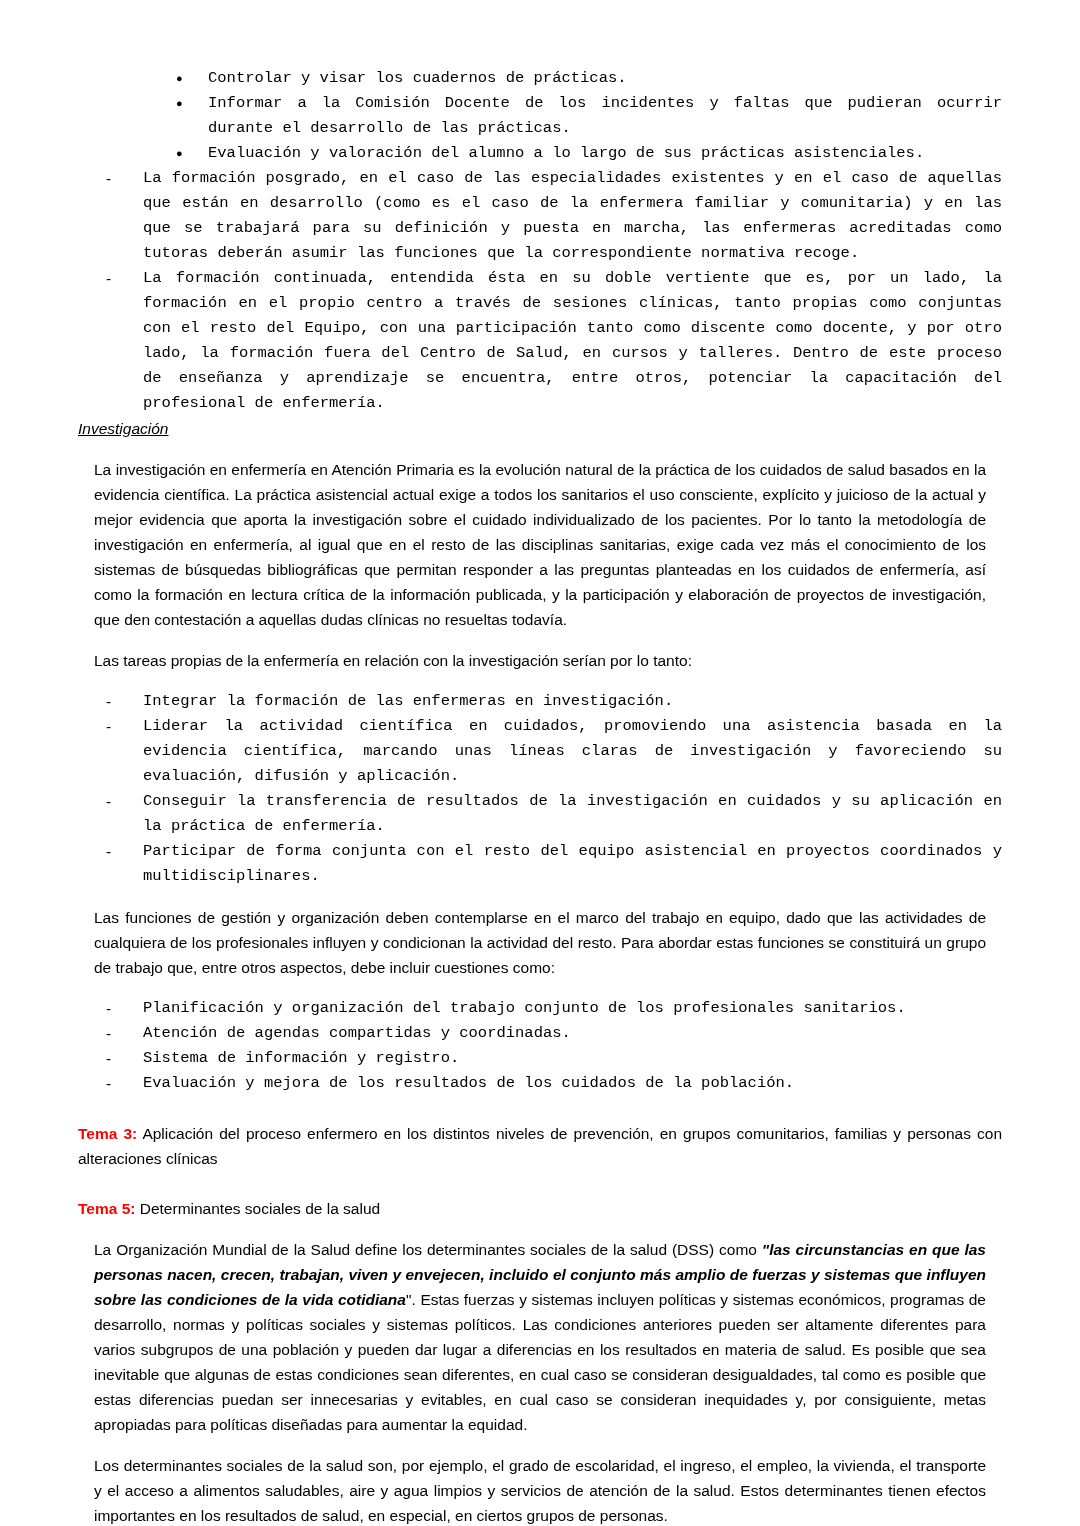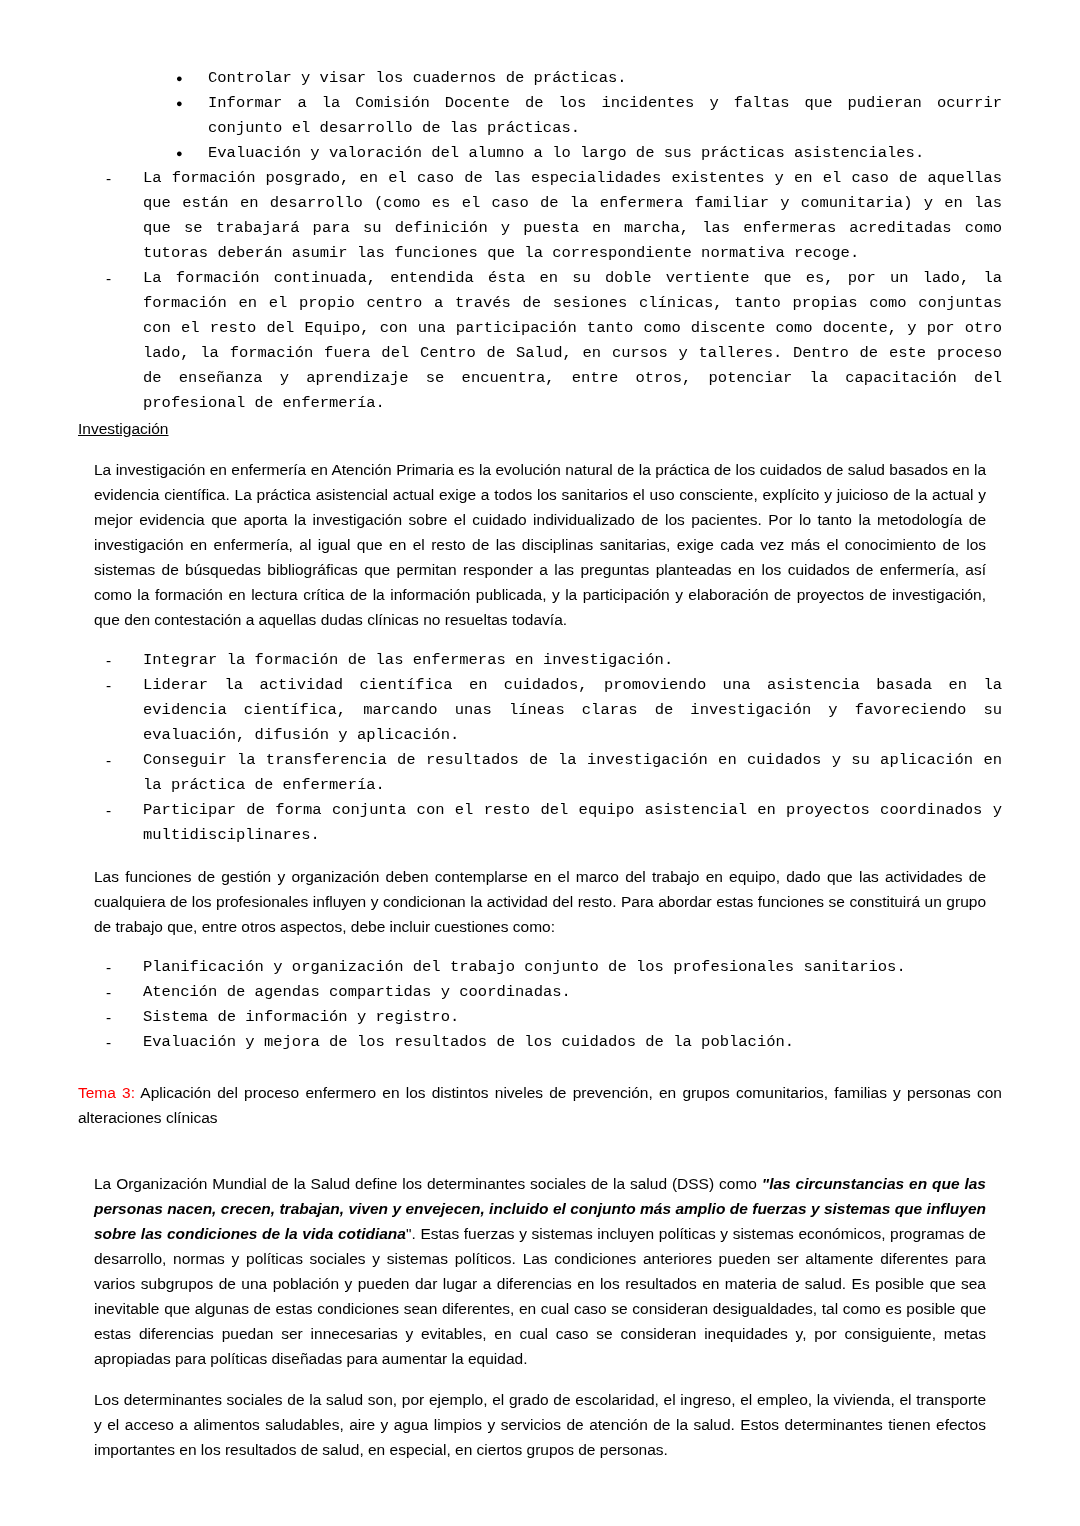"Informar a la Comisión Docente" span.li-text { text: conjunto -> durante }
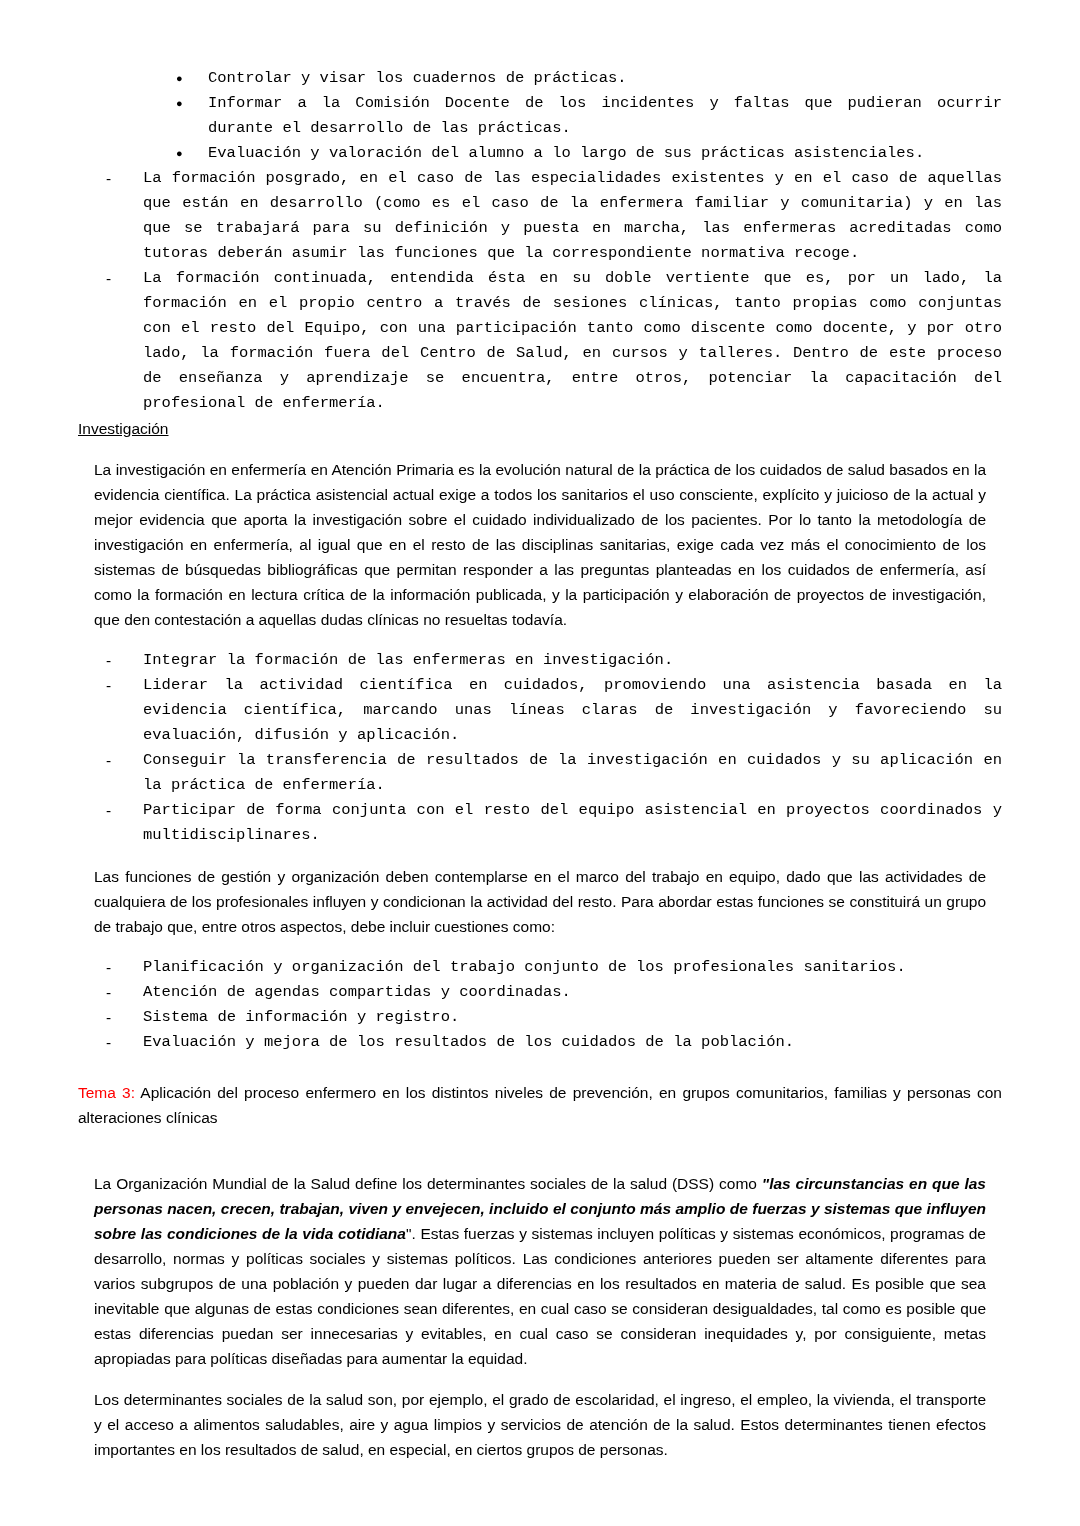"Investigación" .section-heading { font-style: none -> italic }
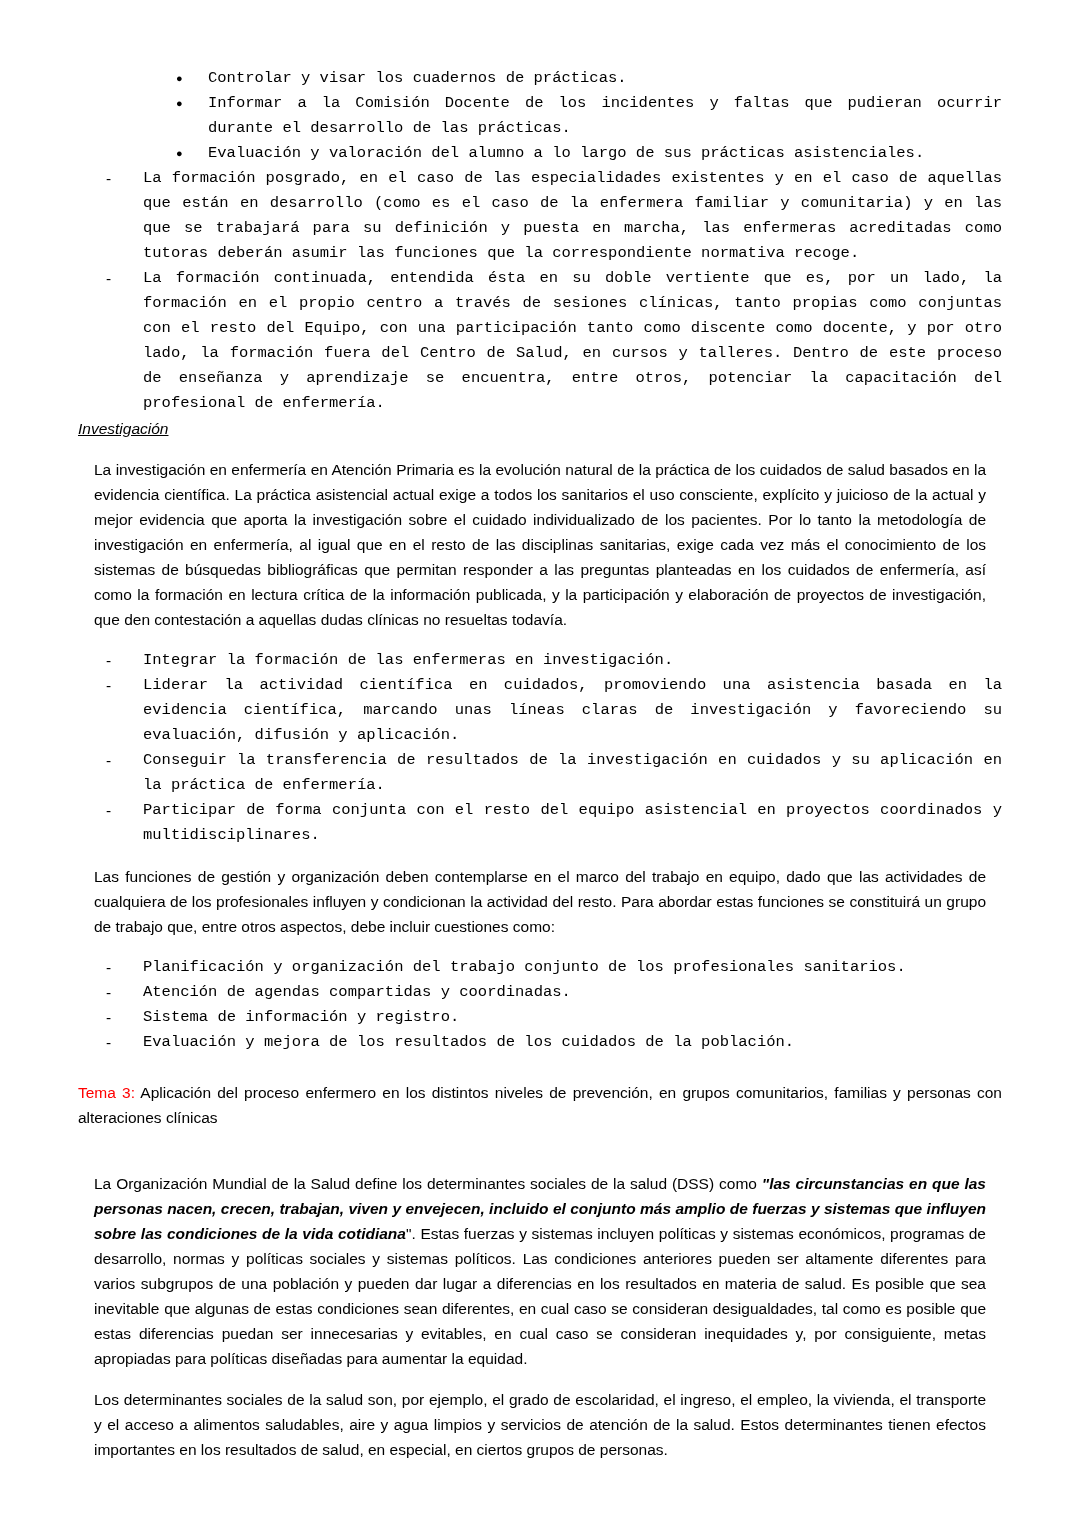"Las tareas propias de la" p.para { html: none -> <p>Las tareas propias de la enfermería en relación con la investigación serían por lo tanto:</p> }
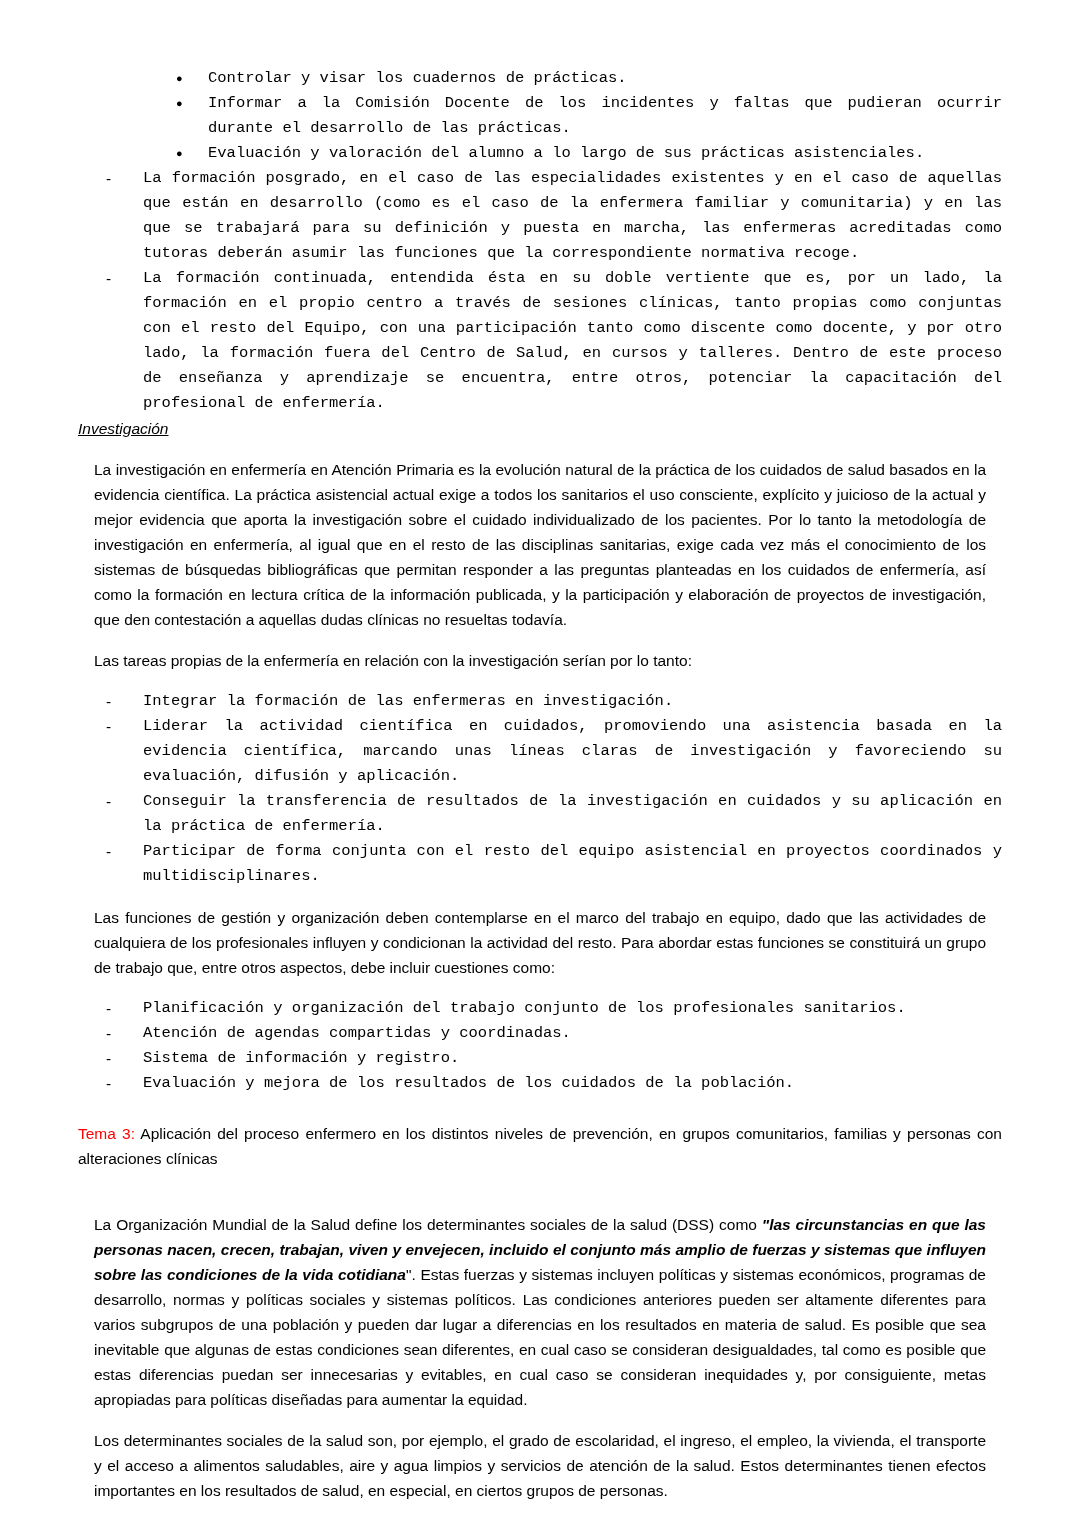"Tema 3:" .tema-label { font-weight: normal -> bold }
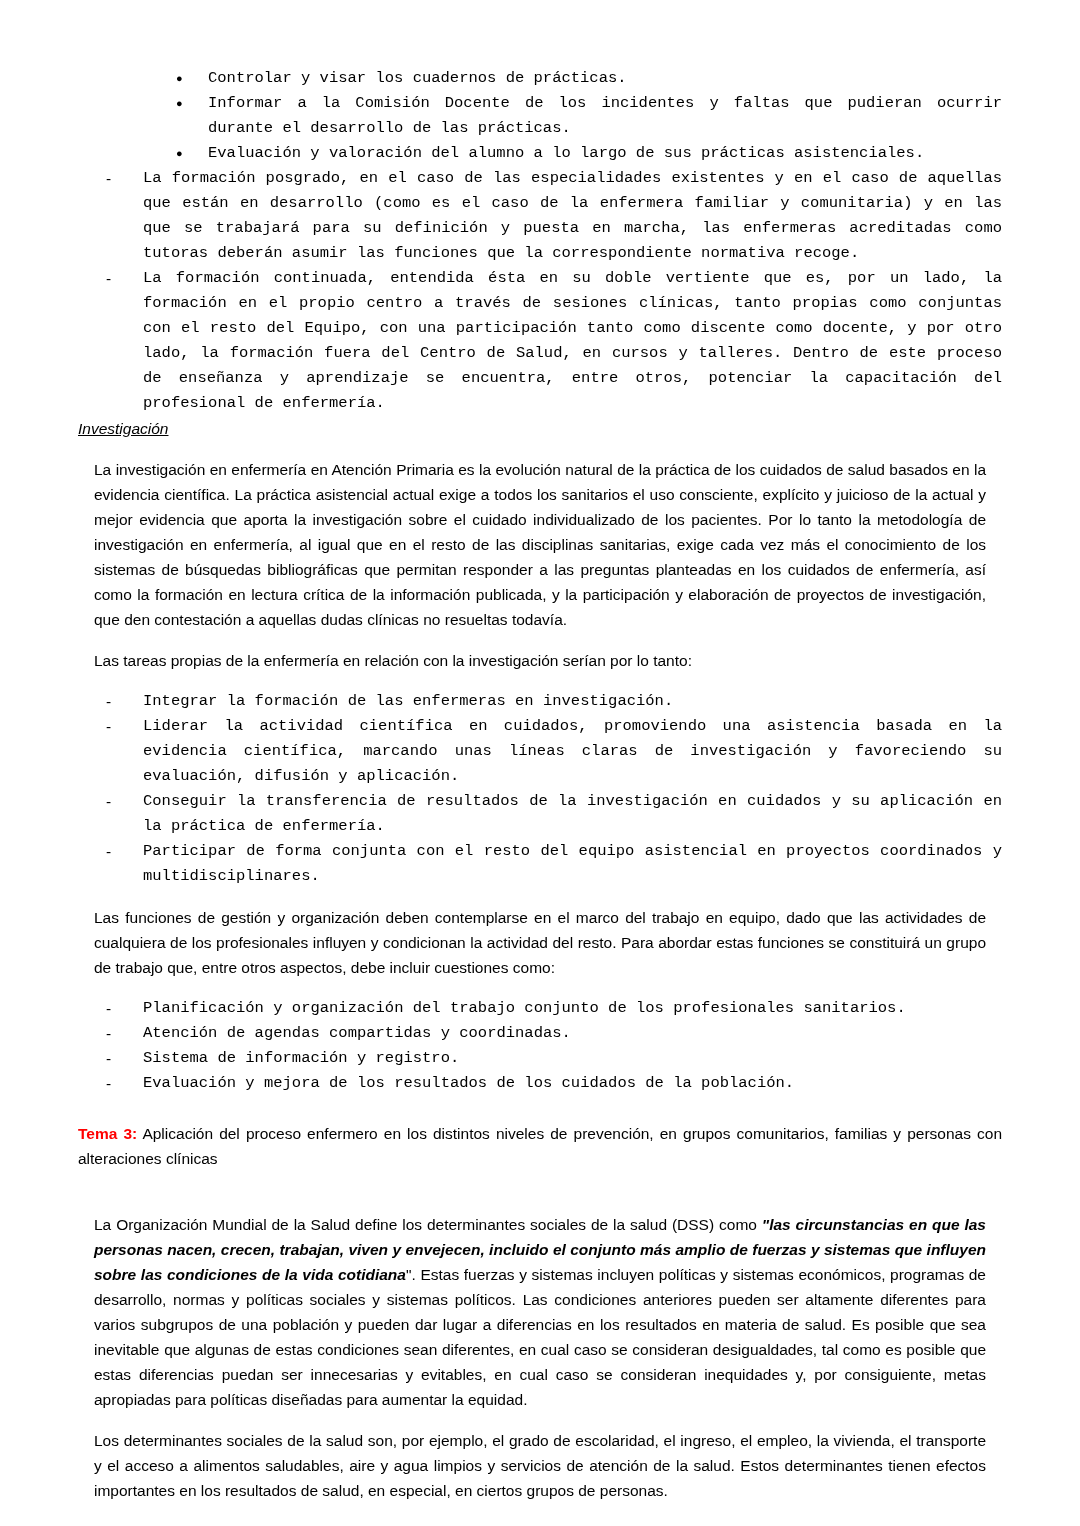"Tema 5: Determinantes sociales de" p.para { html: none -> <p> <span>Tema 5:</span><span> Determinantes sociales de la salud</span> </p> }
